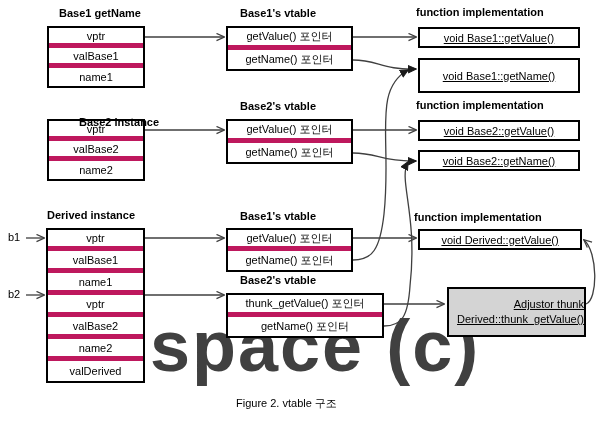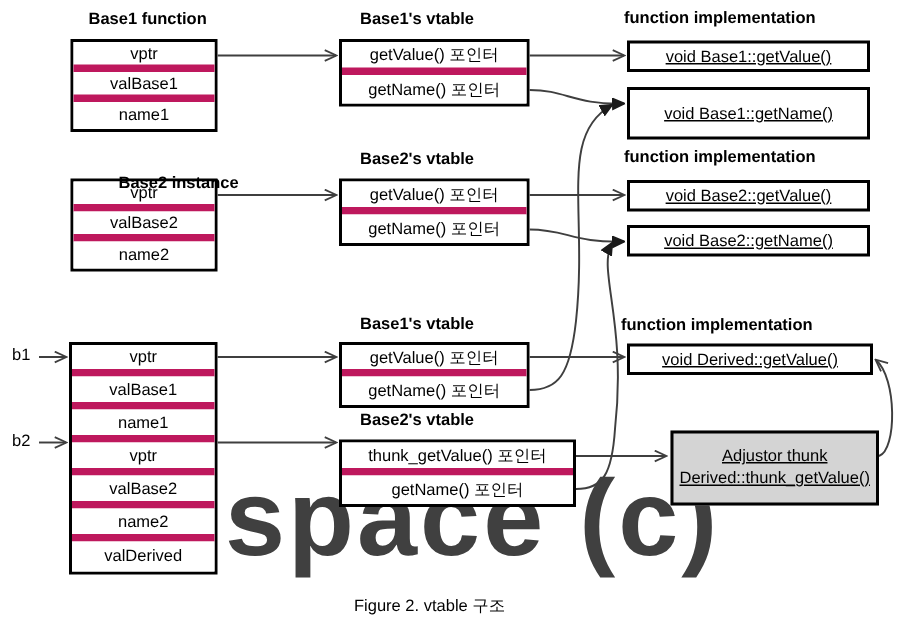"Base1 function" div.heading { text: function -> getName }
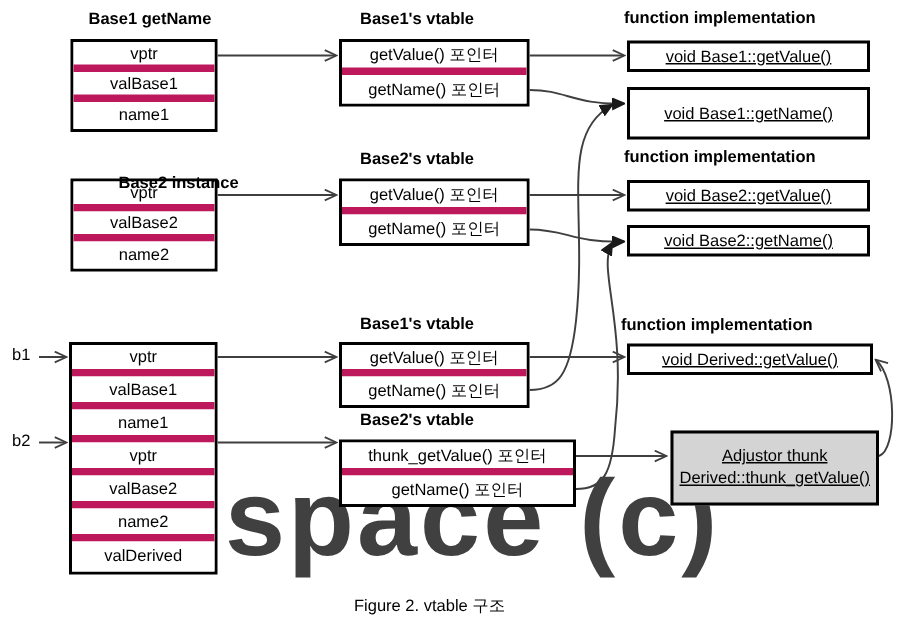"Derived instance" div.heading { html: none -> <div>Derived instance</div> }
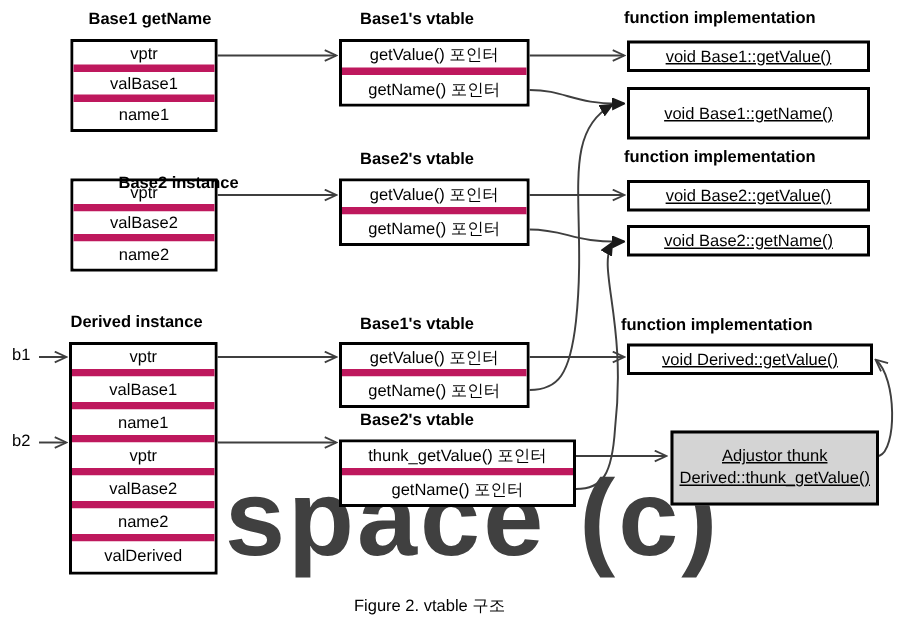"Adjustor thunk" div.fnbox { align-items: none -> flex-end }
